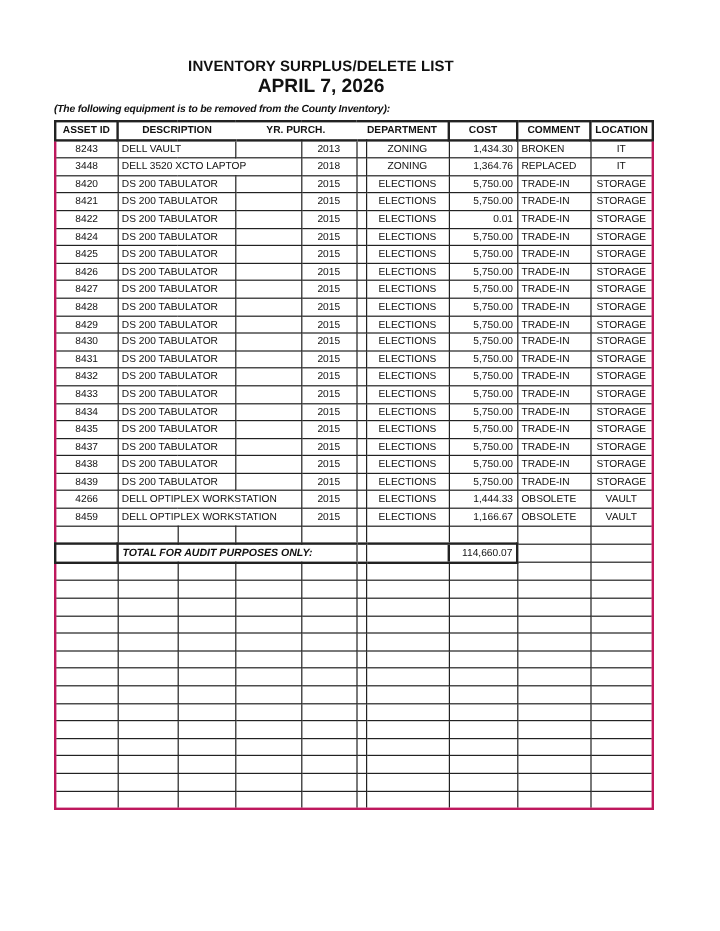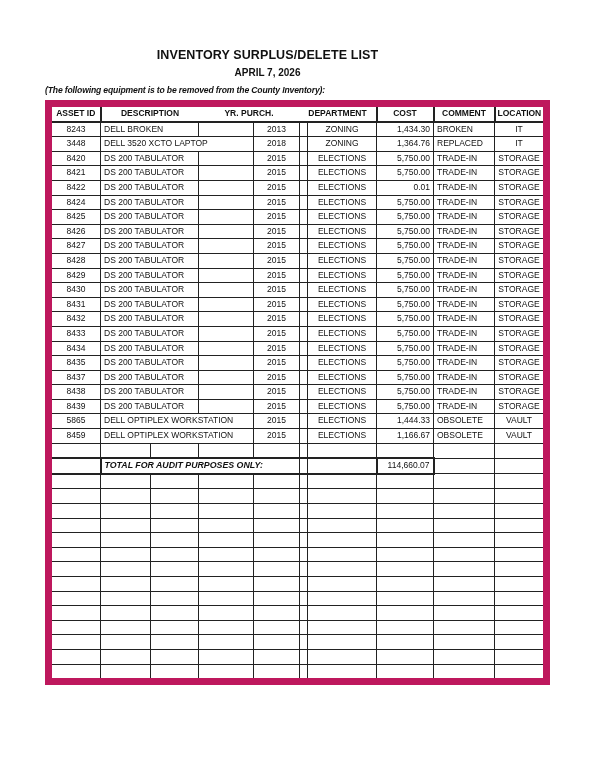"APRIL 7, 2026" .doc-date { font-size: 10px -> 16px }
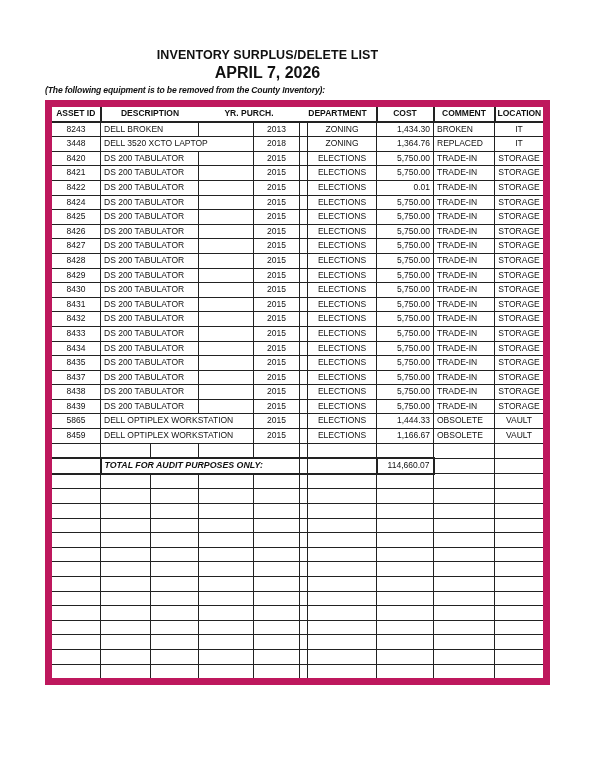"ASSET ID" table.inv { border: 7px solid #be185d -> 2px solid #be185d }
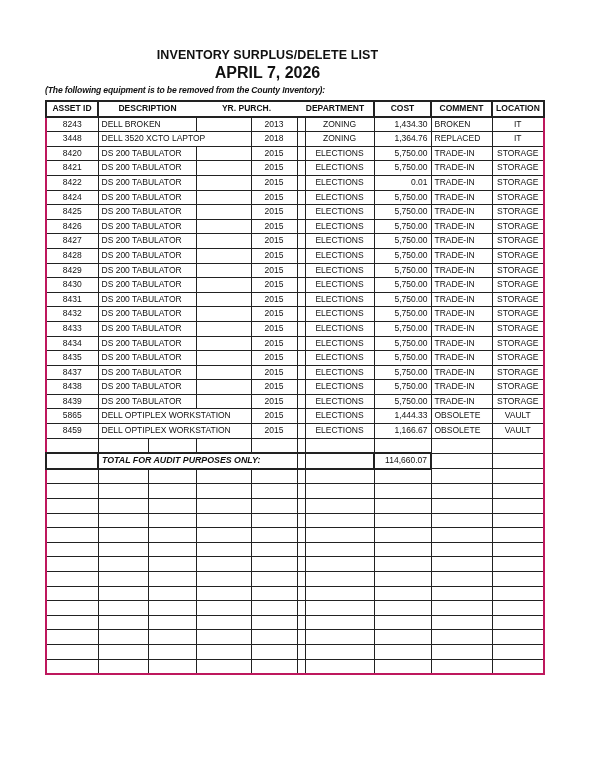"DELL BROKEN" td.cd { text: BROKEN -> VAULT }
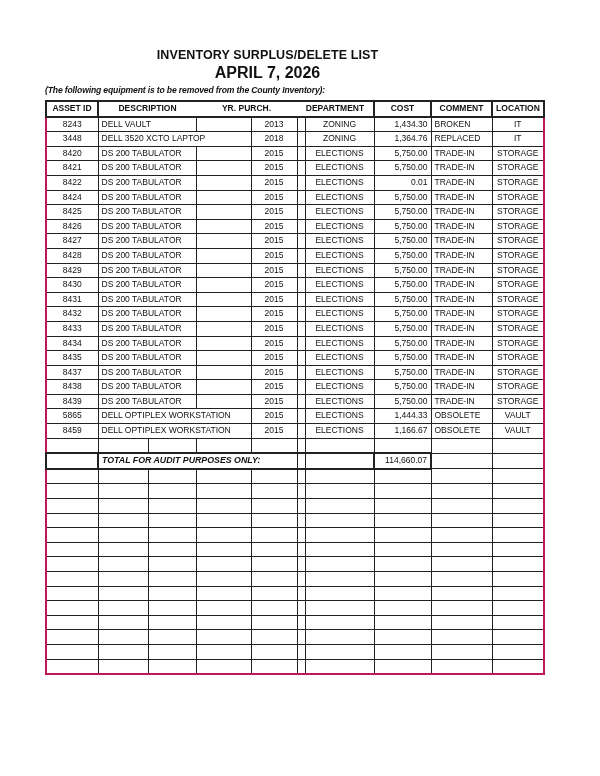"5865" td.ca { text: 5865 -> 4266 }
